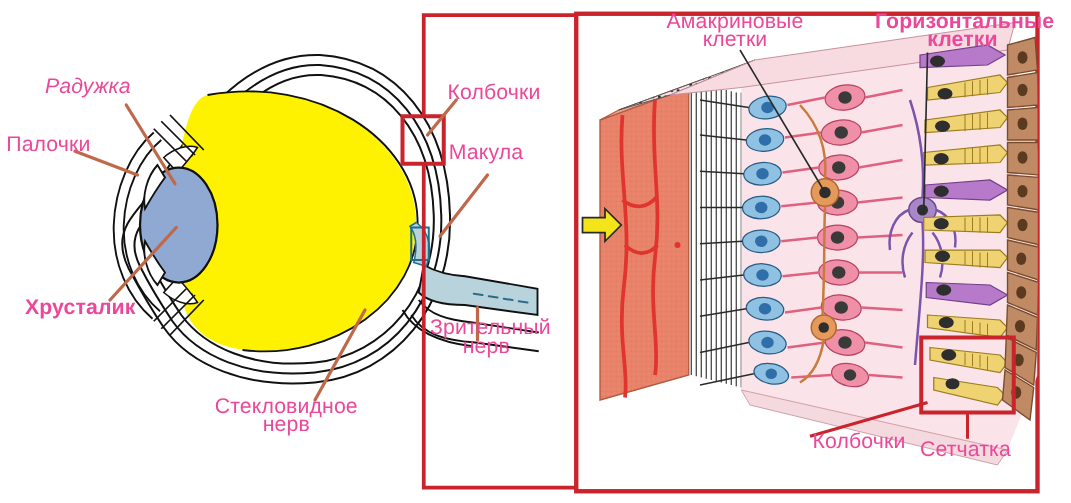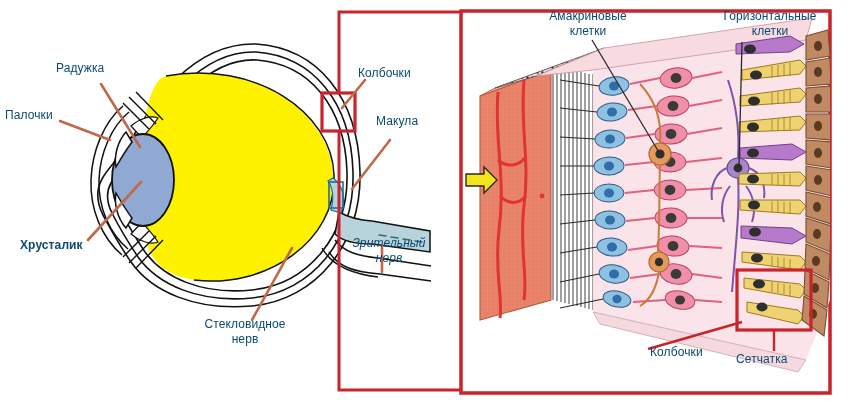"Амакриновые" .lbl { color: #0c4a6e -> #ec4899; font-size: 12px -> 17px }
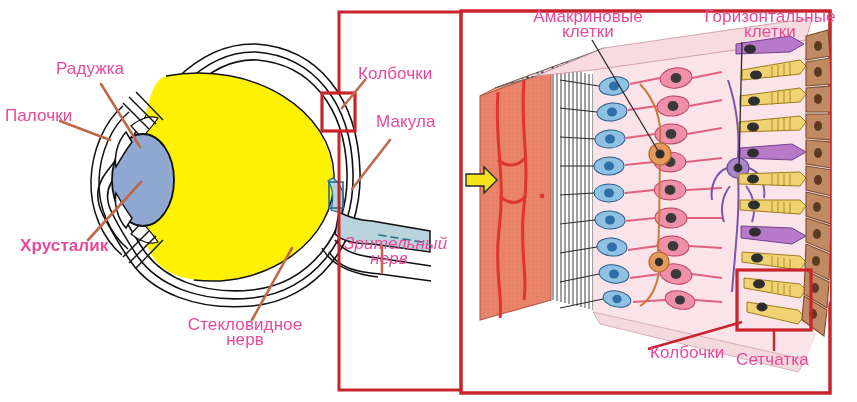"Горизонтальные" div.lbl { font-weight: none -> bold }
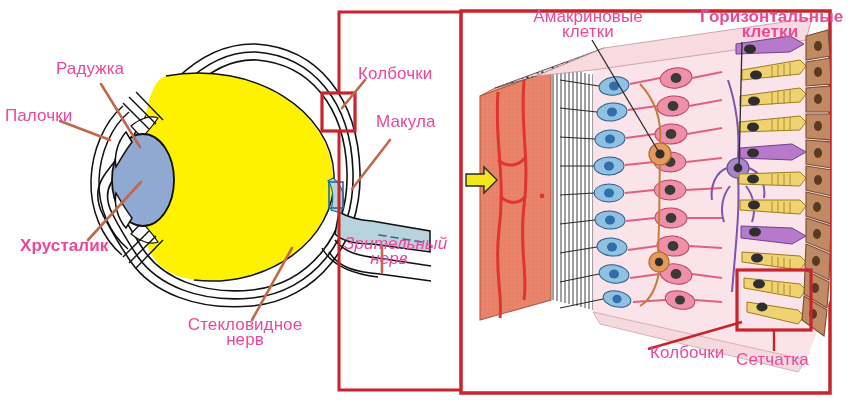"Радужка" div.lbl { font-style: none -> italic; left: 56px -> 36px }
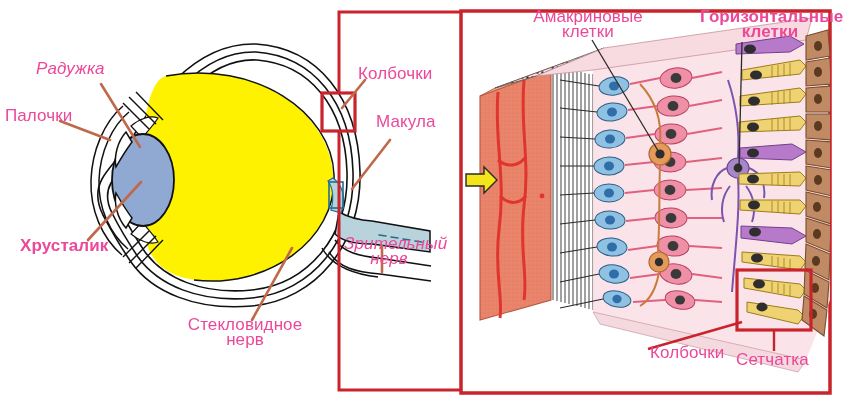"Макула" div.lbl { left: 376px -> 359px }
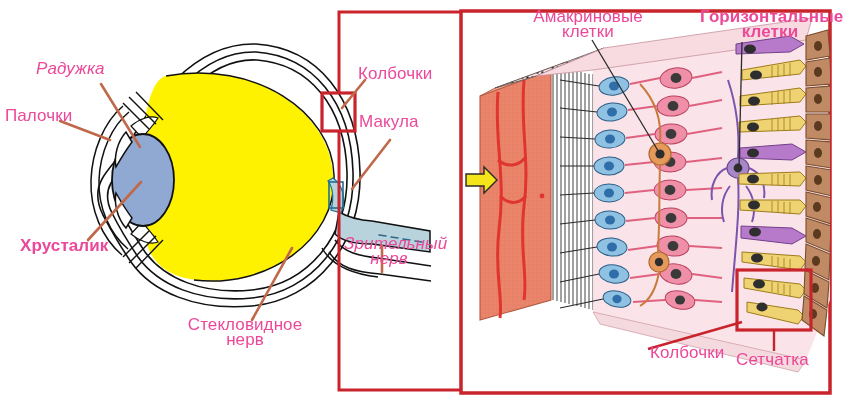"Зрительный" div.lbl { font-style: italic -> none; top: 236px -> 254px }
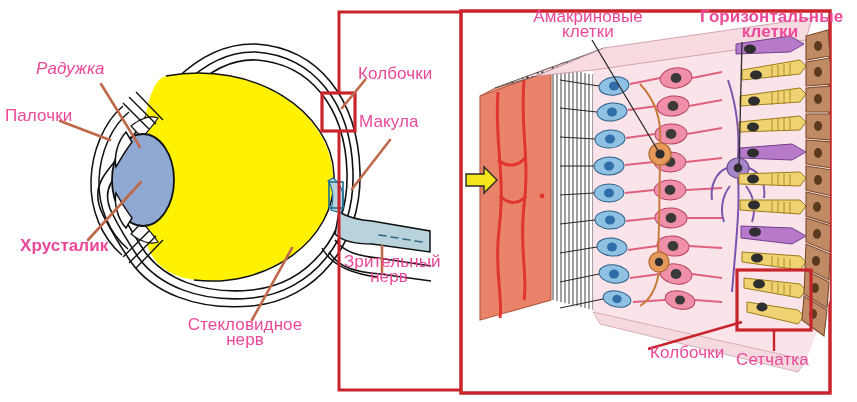"Стекловидное" div.lbl { left: 180px -> 164px }
